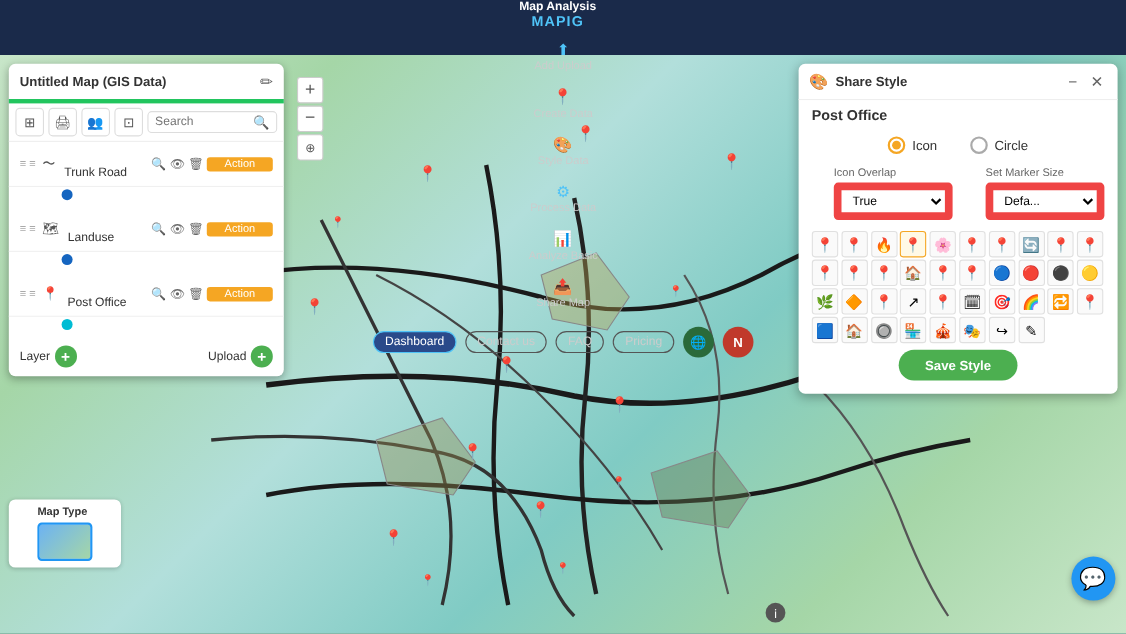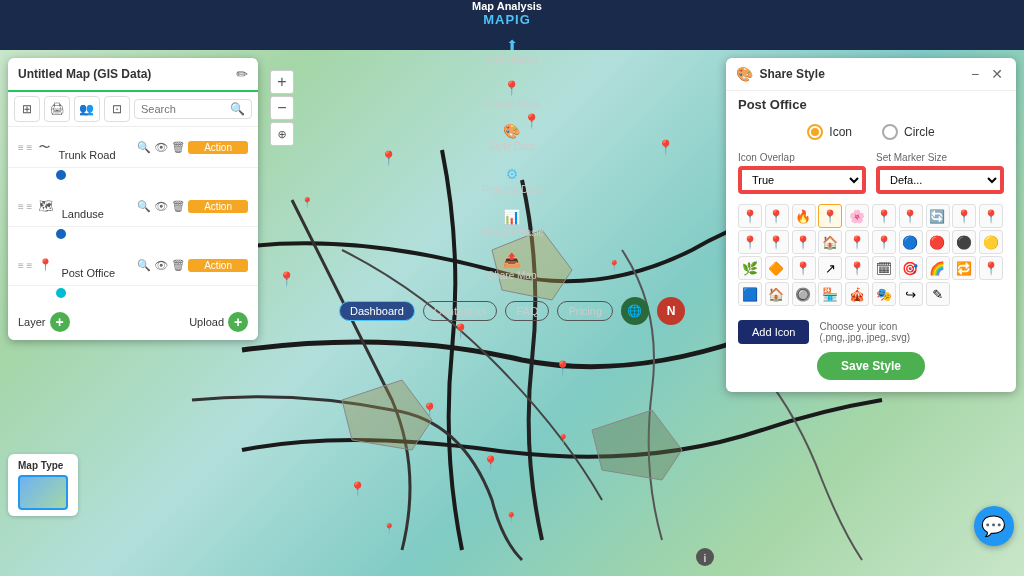"Untitled Map (GIS Data)" .panel-header { border-bottom: 2px solid #22c55e -> 4px solid #22c55e }
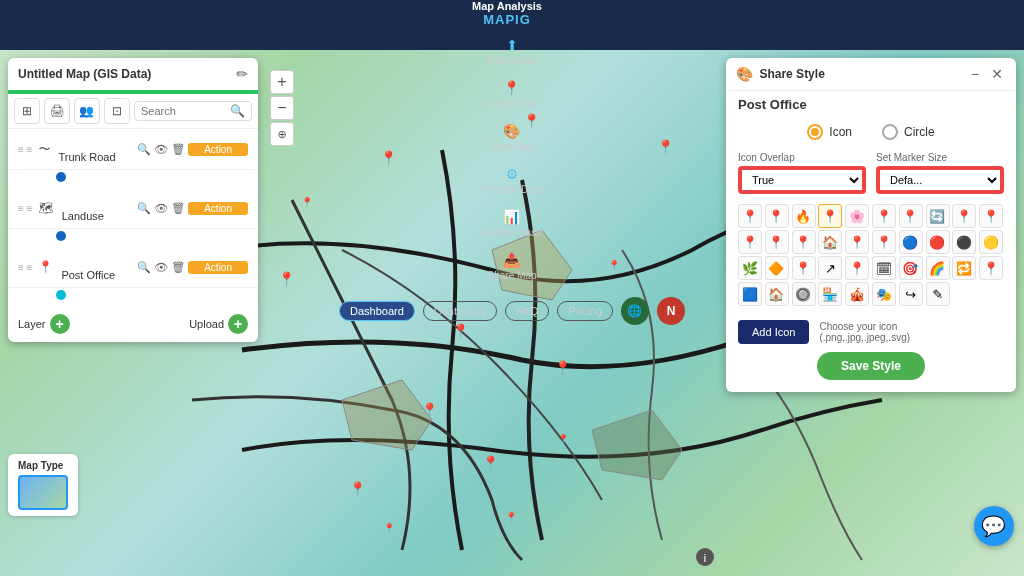"Icon Overlap" .rp-setting { margin-left: none -> 20px }
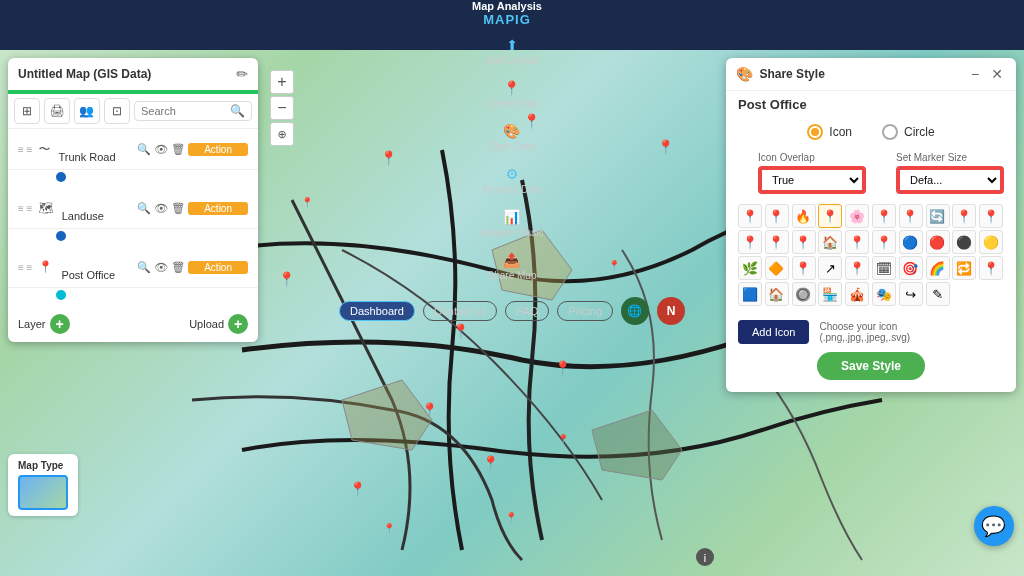"True" .rp-select { border: 4px solid #ef4444 -> 7px solid #ef4444 }
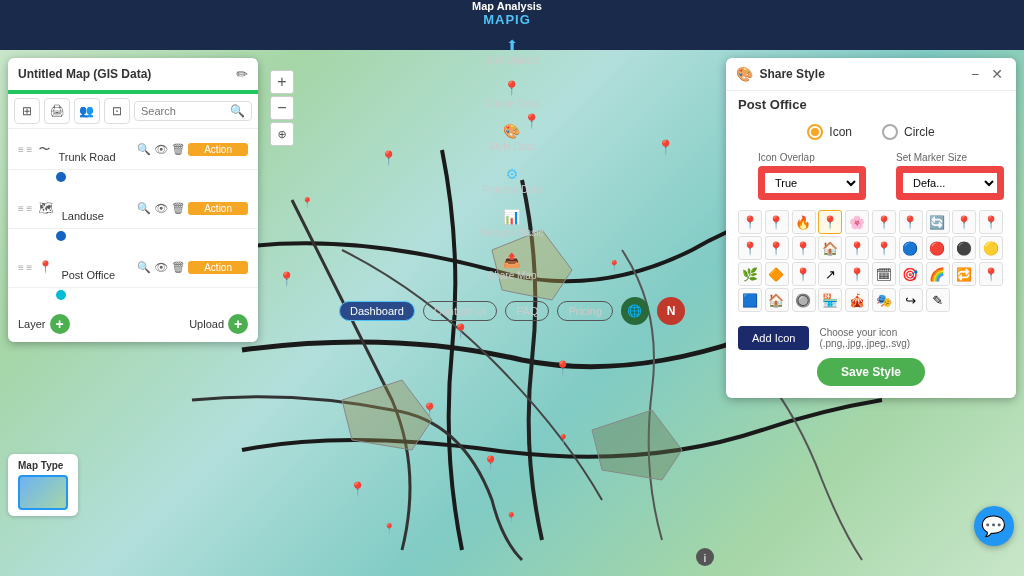"Add Icon" div.rp-actions { html: <div> <button>Add Icon</button> <span>Choose your icon<br>(.png,.jpg,.jpeg,.svg)</span> </div> -> none }
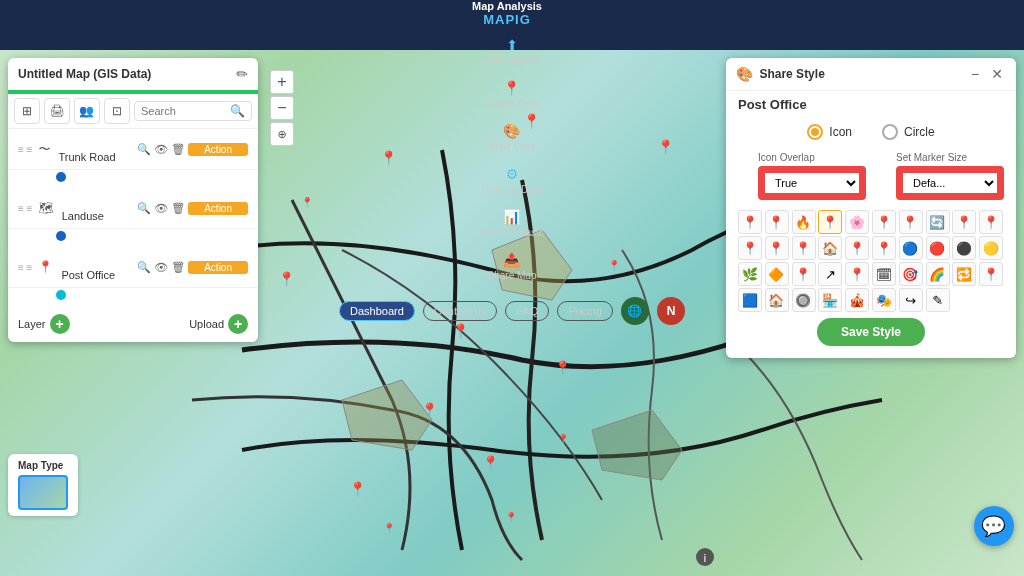"Map Type" .map-type-panel { padding: 6px 10px -> 6px 26px }
